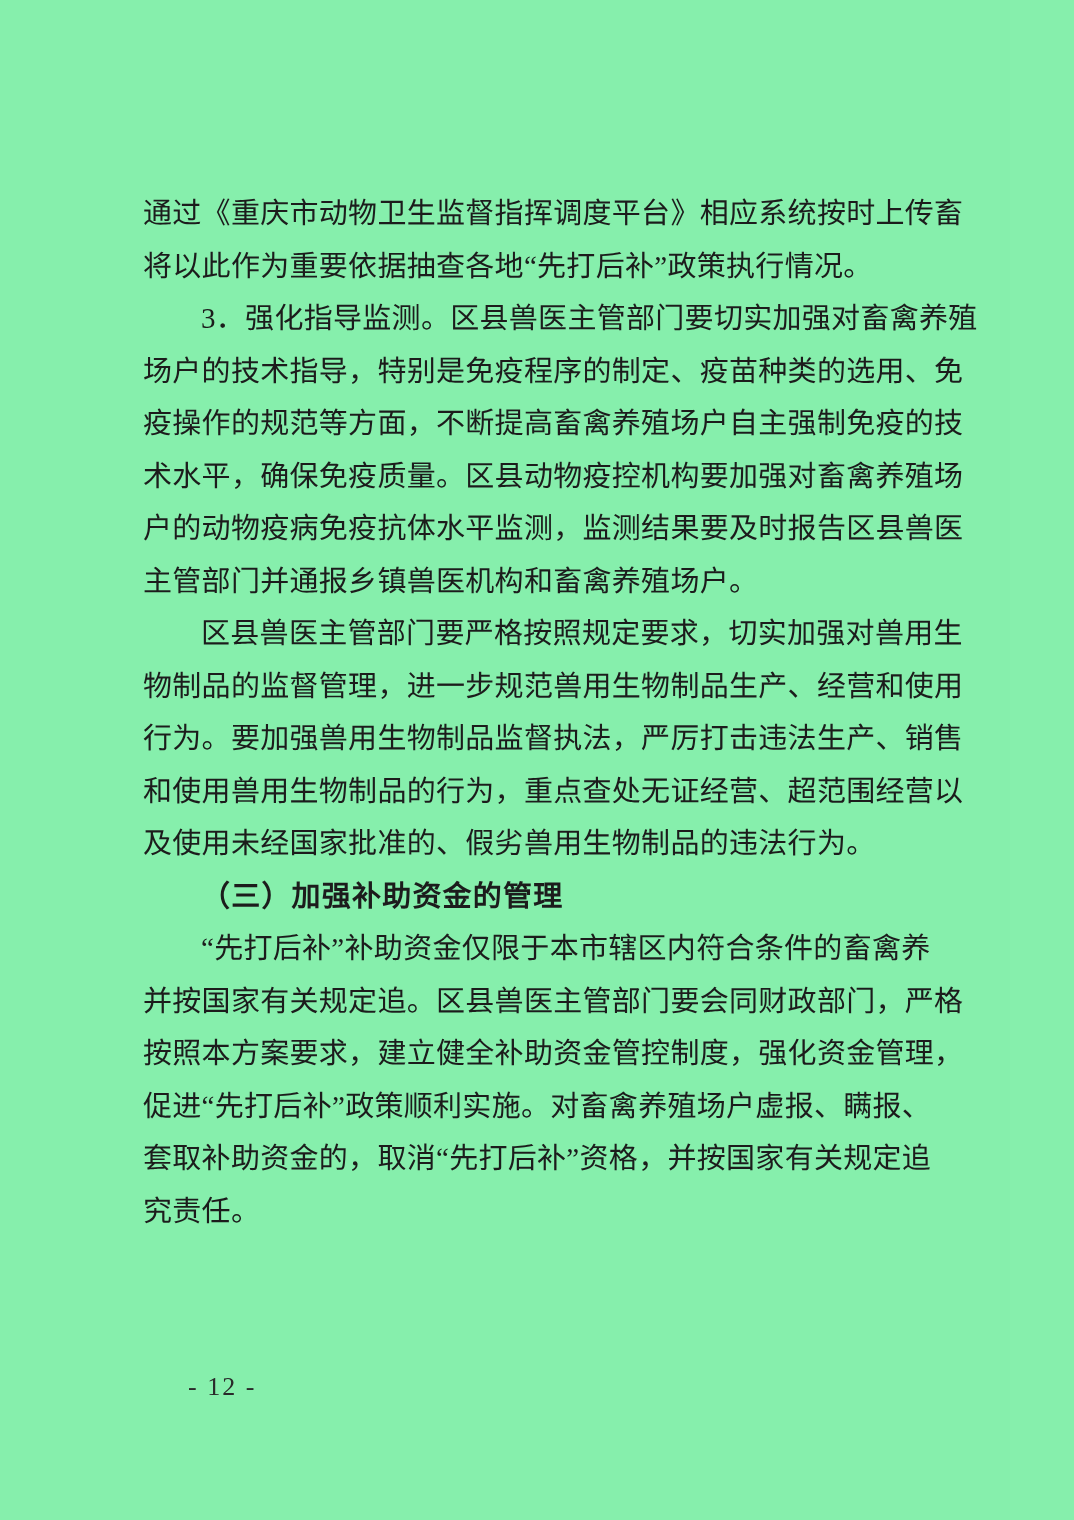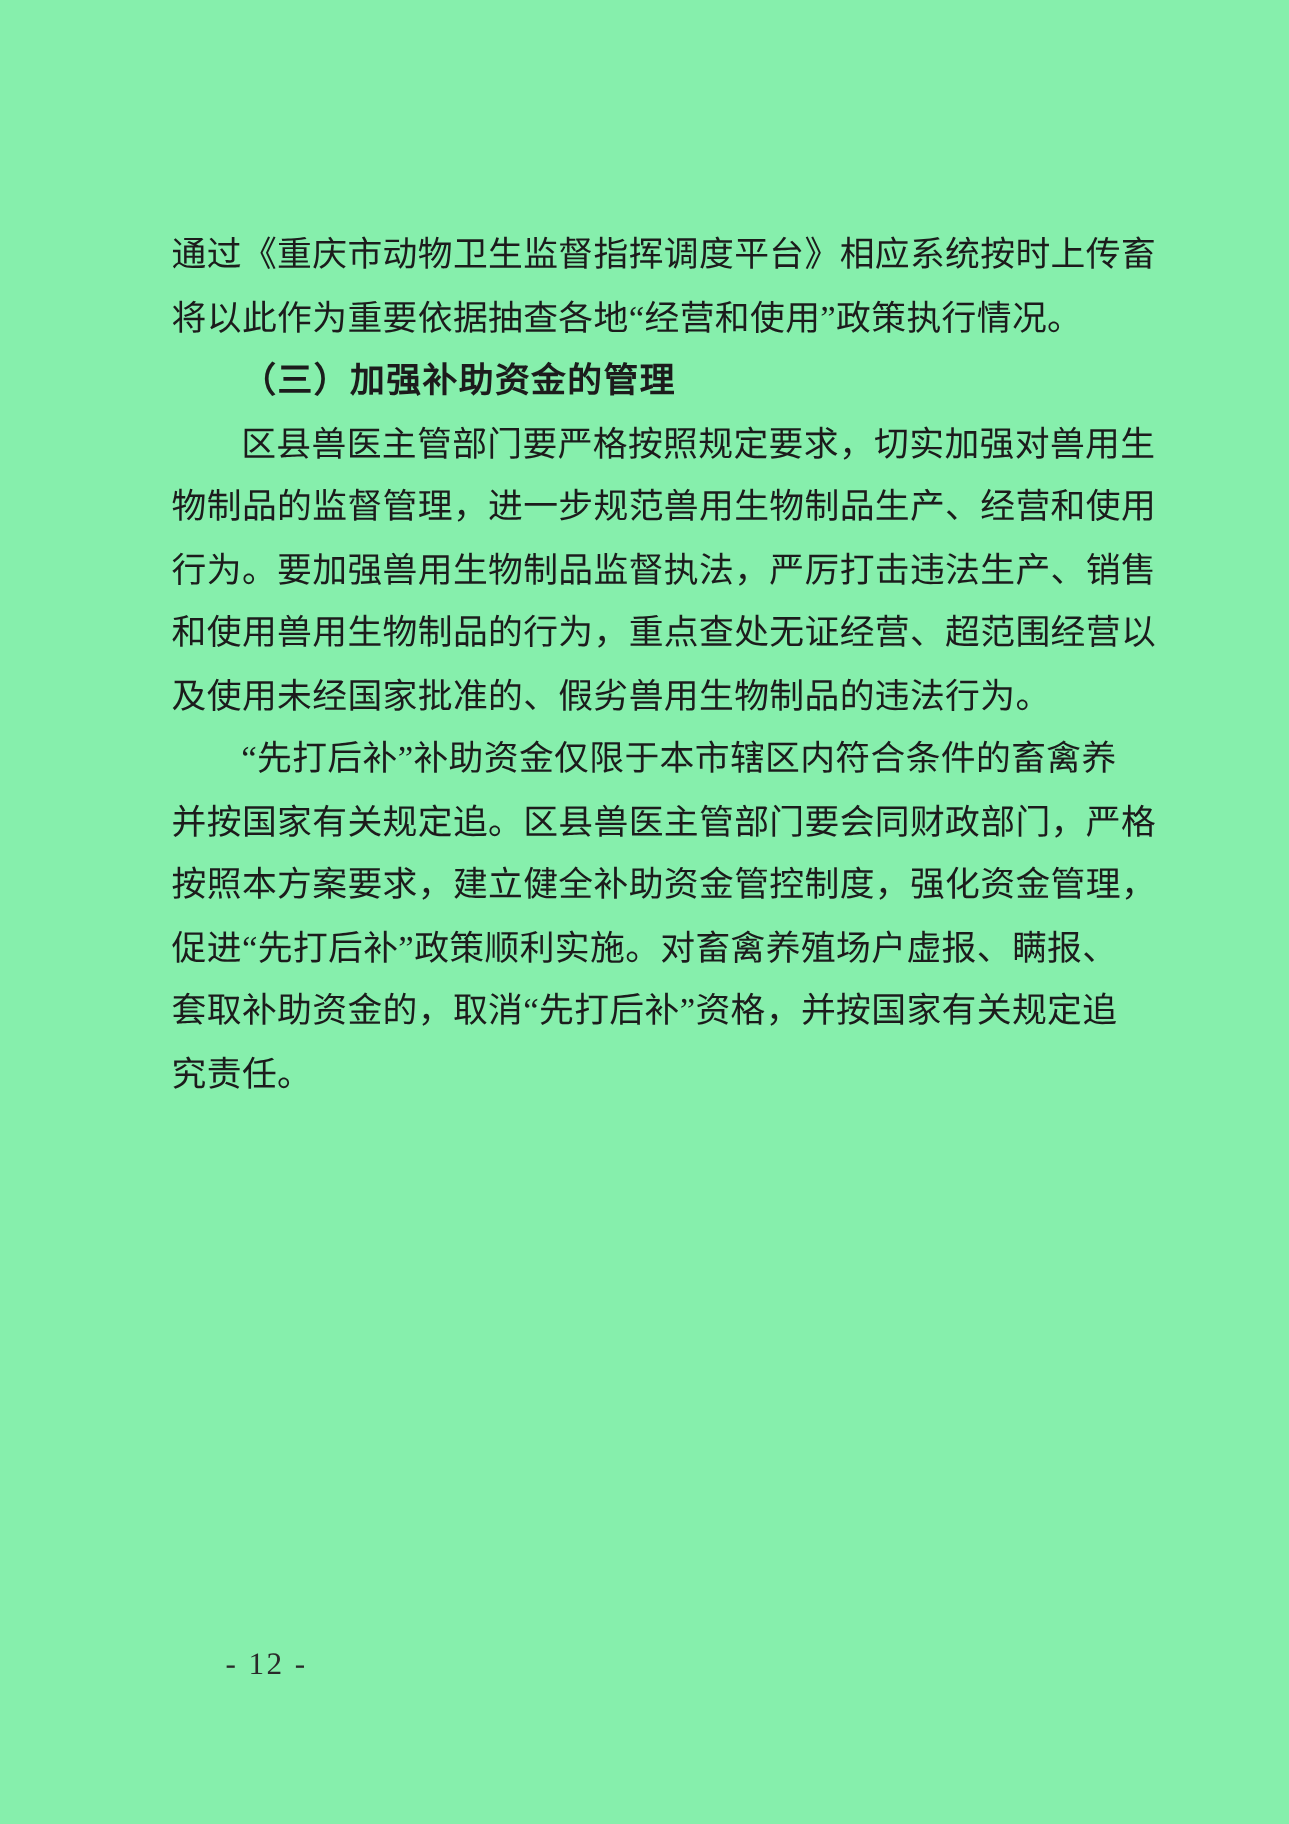"将以此作为重要依据抽查各地“经营和使用”政策执行情况。" p.line { text: 经营和使用 -> 先打后补 }
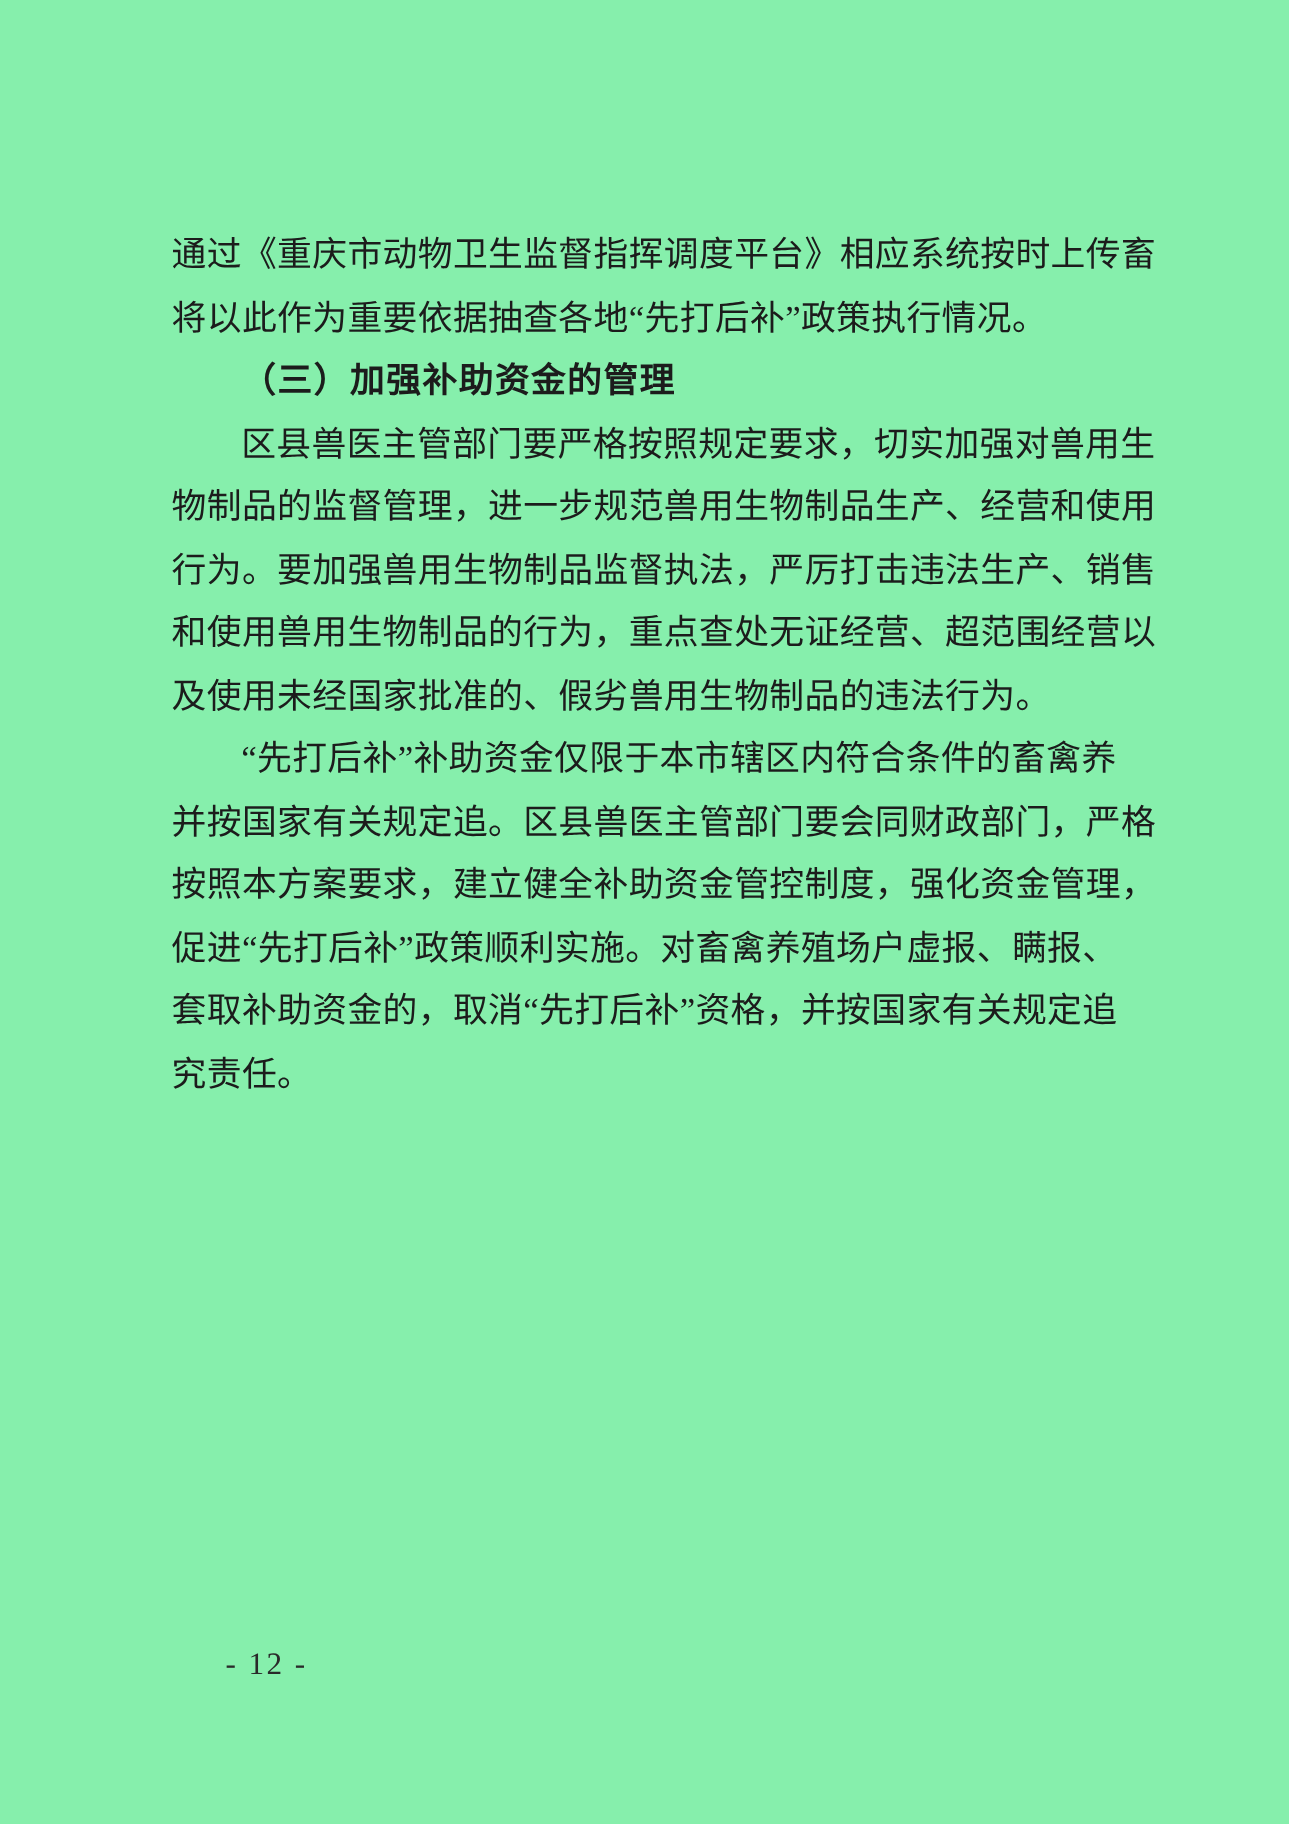"3．强化指导监测。区县兽医主管部门要切实加强对畜禽养殖" section.para { html: none -> <section> <p>3．强化指导监测。区县兽医主管部门要切实加强对畜禽养殖</p> <p>场户的技术指导，特别是免疫程序的制定、疫苗种类的选用、免</p> <p>疫操作的规范等方面，不断提高畜禽养殖场户自主强制免疫的技</p> <p>术水平，确保免疫质量。区县动物疫控机构要加强对畜禽养殖场</p> <p>户的动物疫病免疫抗体水平监测，监测结果要及时报告区县兽医</p> <p>主管部门并通报乡镇兽医机构和畜禽养殖场户。</p> </section> }
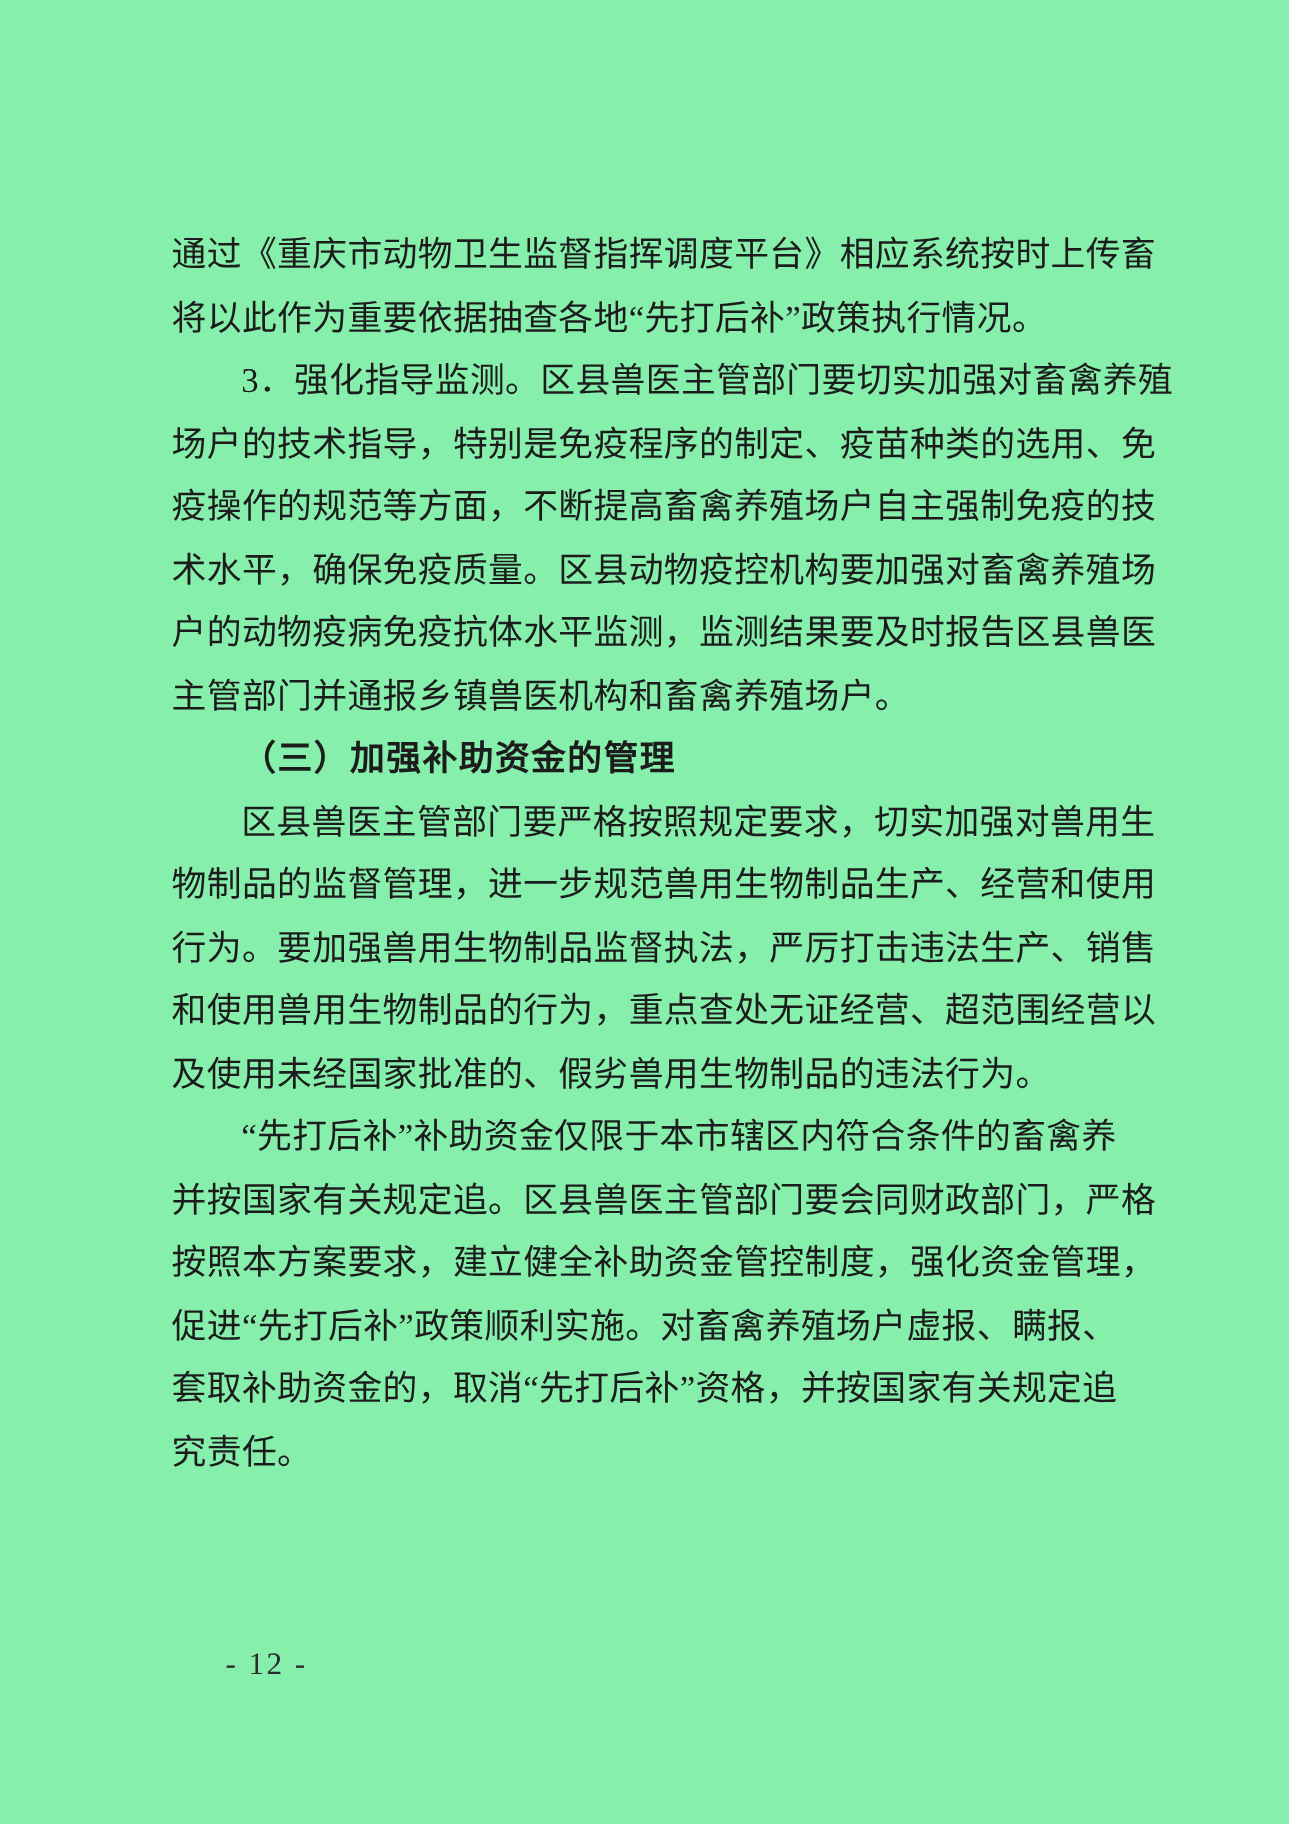"（三）加强补助资金的管理" section.para { order: before "区县兽医主管部门要严格按照规定要求，切实加强对兽用生" -> after "区县兽医主管部门要严格按照规定要求，切实加强对兽用生" }
